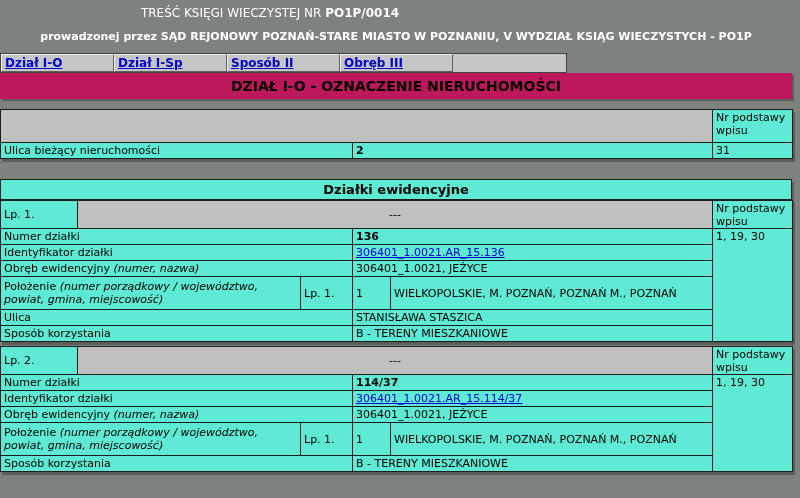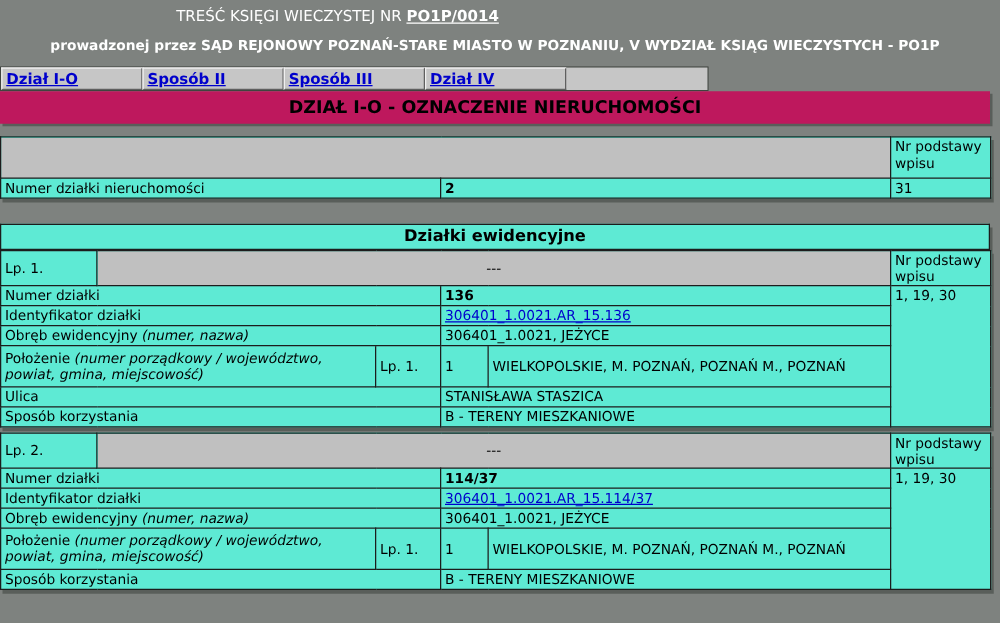"PO1P/0014" .h-line1 .kw-number { text-decoration: underline -> none }
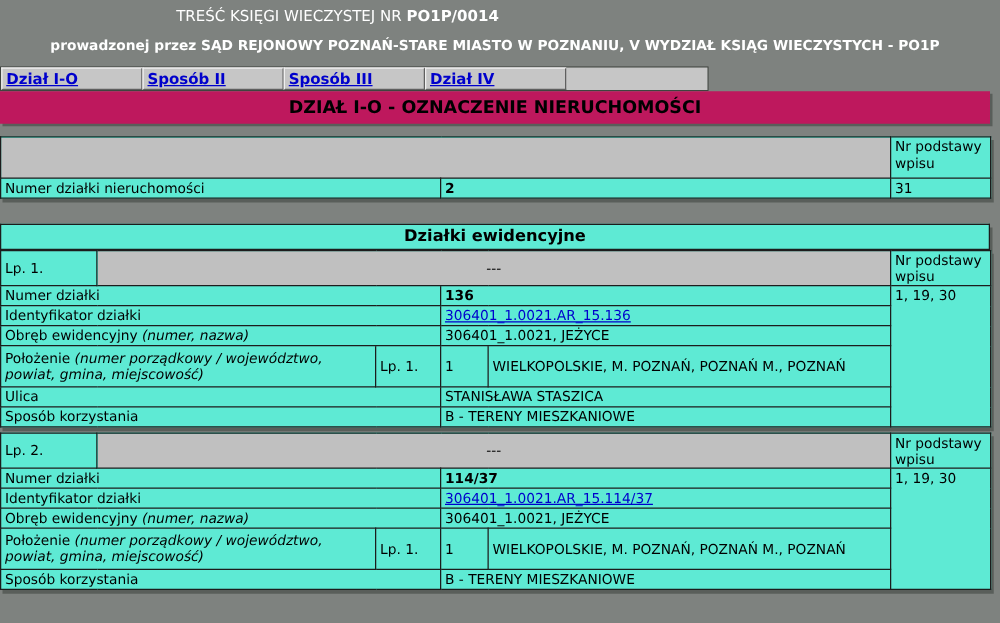"Dział I-Sp" div.tab { html: none -> <div><a>Dział I-Sp</a></div> }
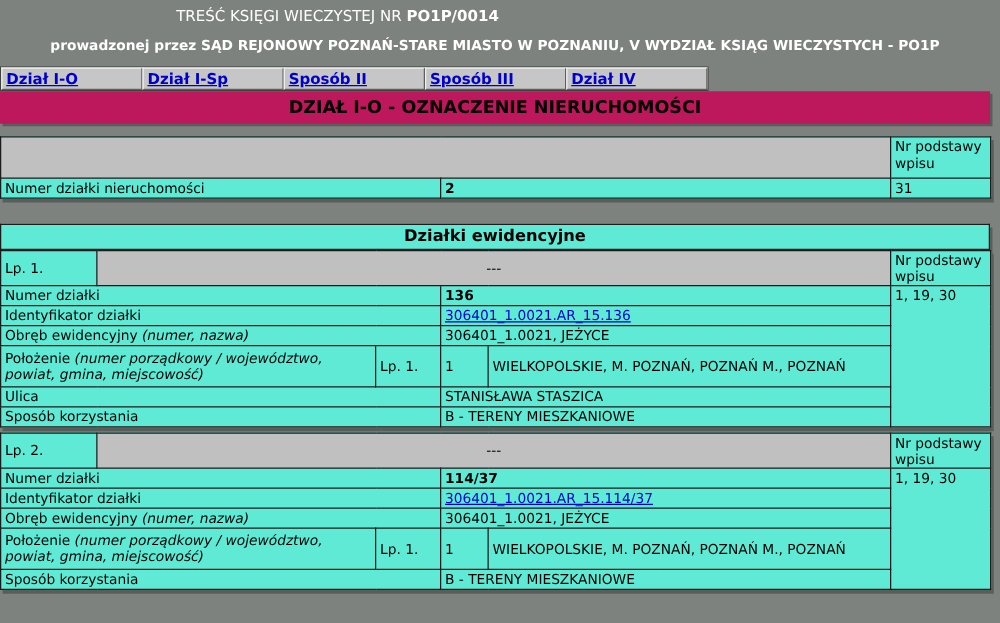"Sposób III" a { text: Sposób -> Obręb }
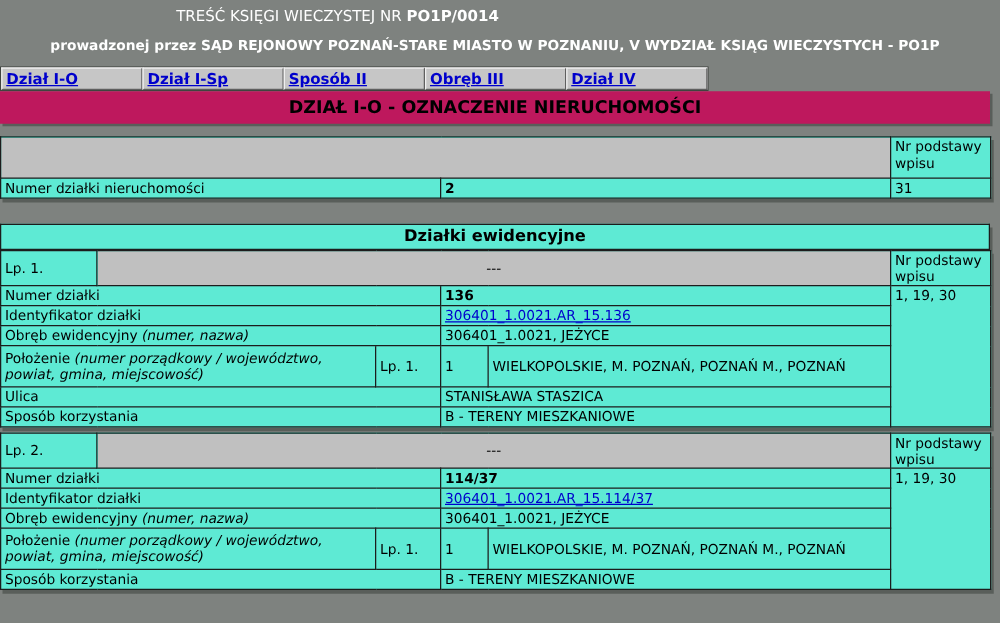"Dział IV" div.tab { html: <div><a>Dział IV</a></div> -> none }
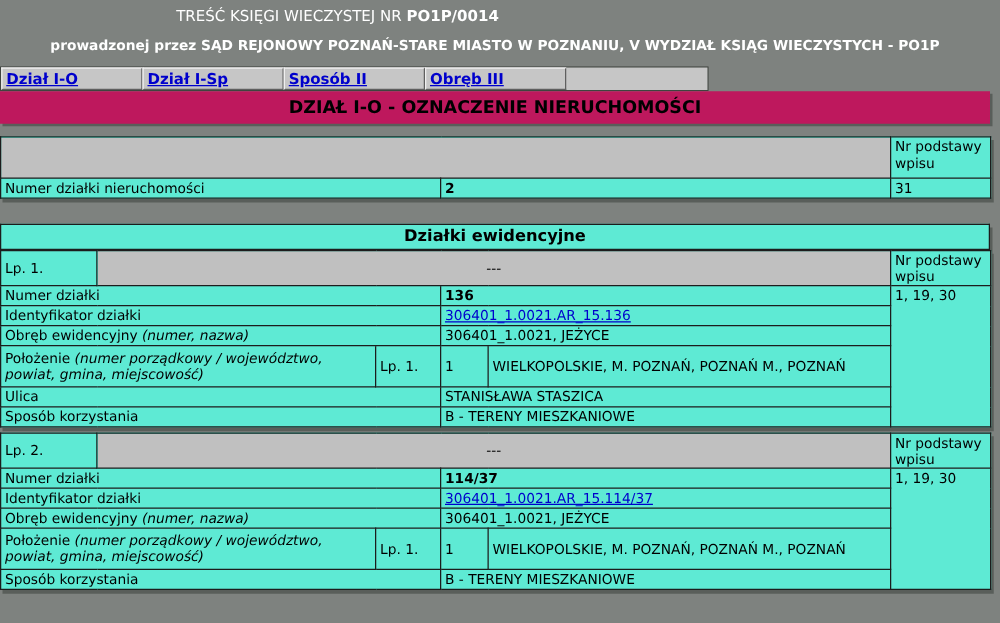"Numer działki nieruchomości" td { text: Numer działki -> Ulica bieżący }
